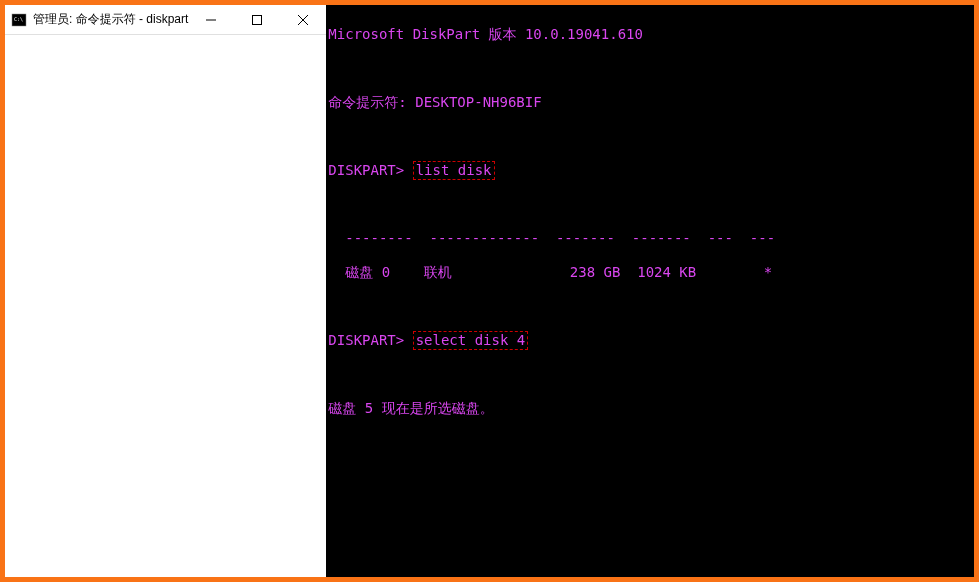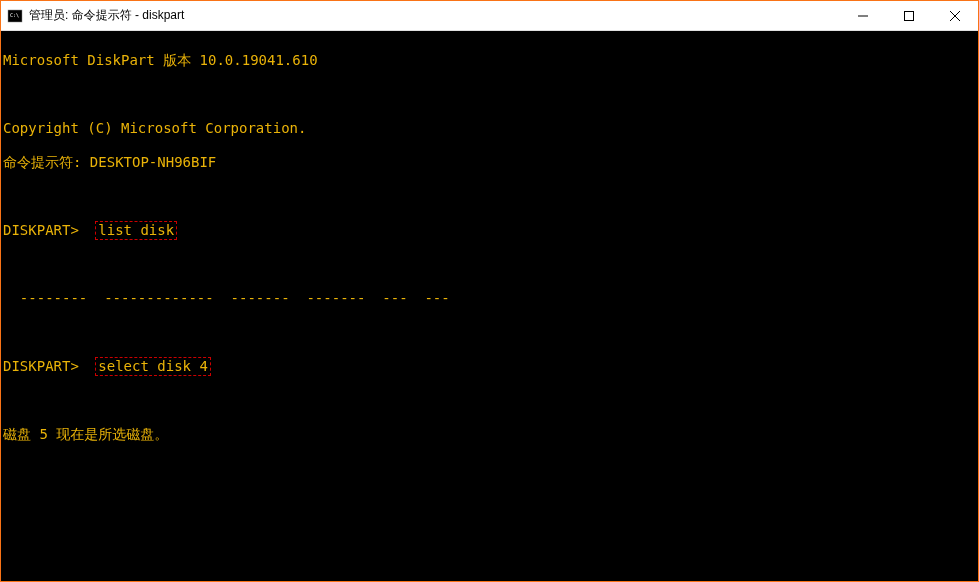"管理员: 命令提示符 - diskpart" .window { border: 1px solid #f97316 -> 5px solid #f97316; flex-direction: column -> row }
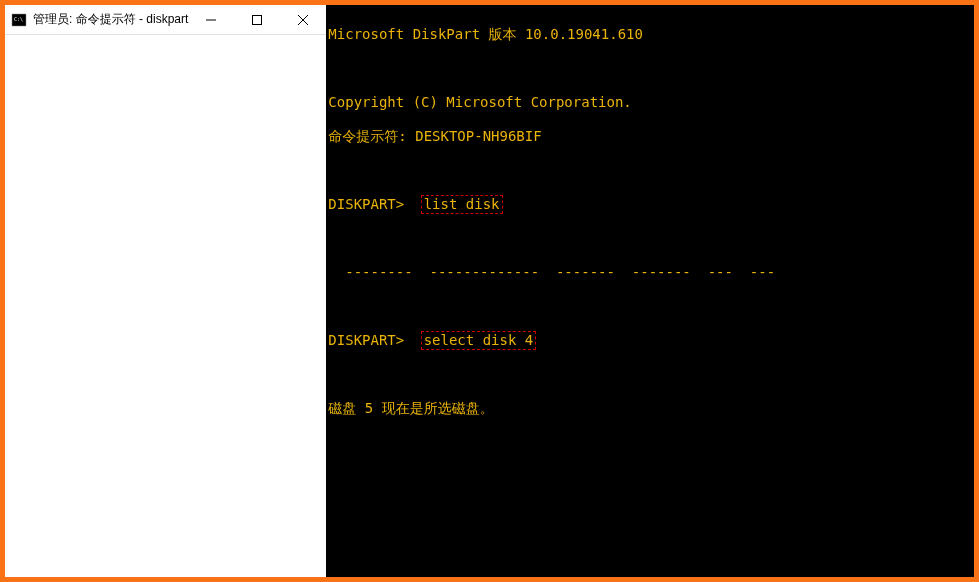"Microsoft DiskPart 版本 10.0.19041.610" .terminal { color: #eab308 -> #d946ef }
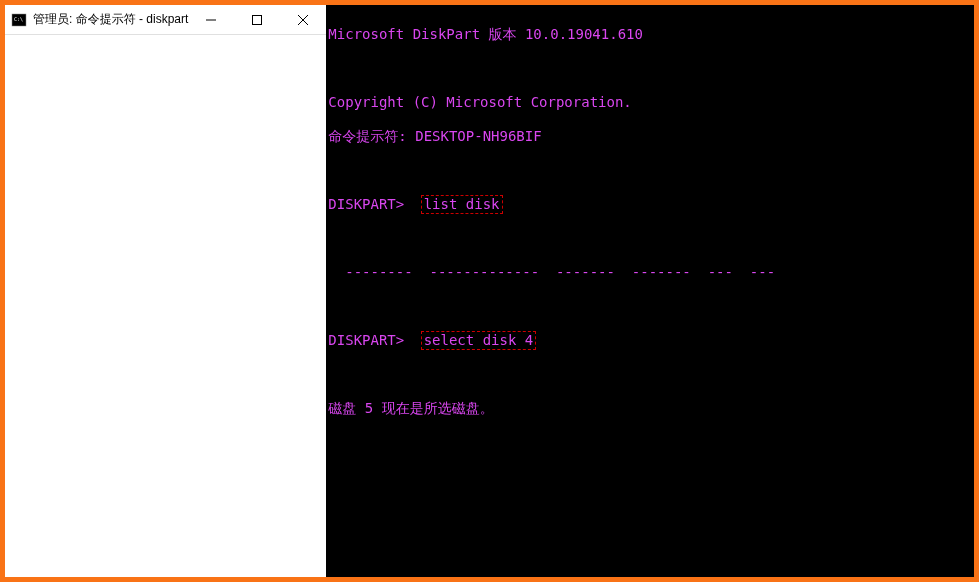"Copyright (C) Microsoft Corporation." span.line { html: <span>Copyright (C) Microsoft Corporation.</span> -> none }
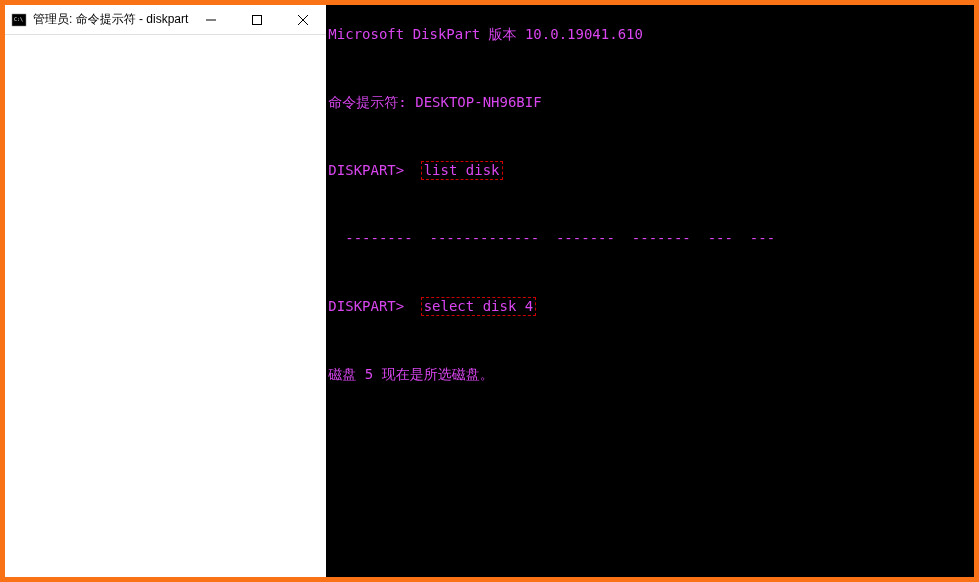"list disk" .highlight { margin: -1px 8px -> -1px 0 }
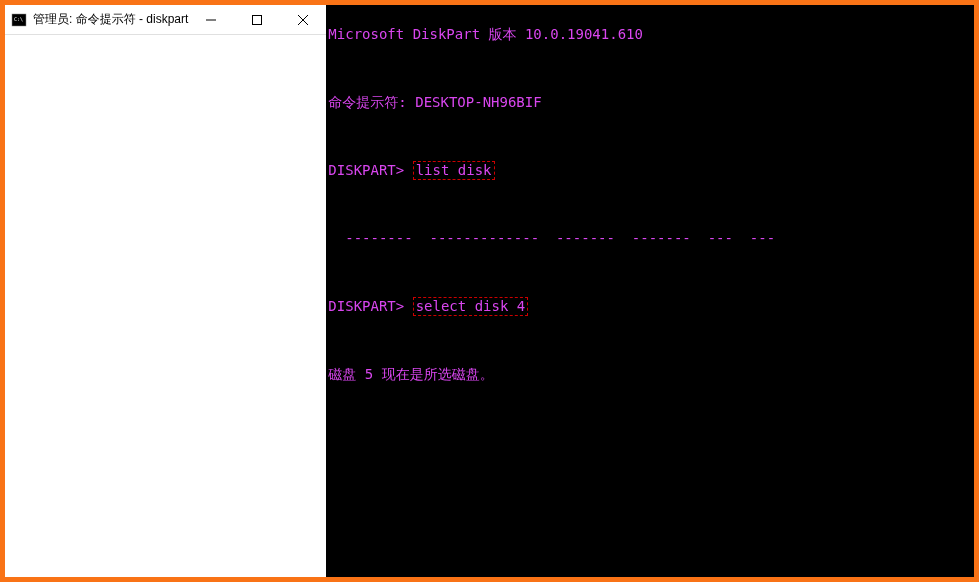"磁盘 0 联机 238 GB" span.line { html: none -> <span> 磁盘 0 联机 238 GB 1024 KB *</span> }
